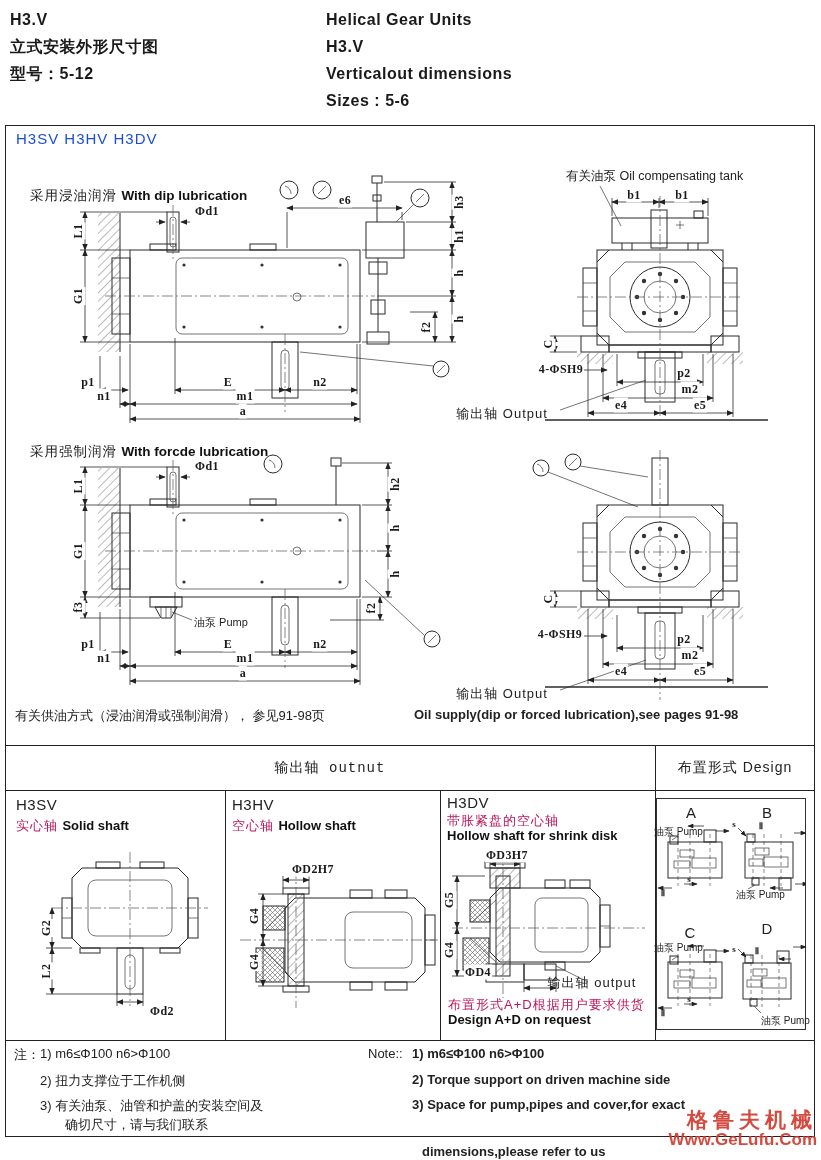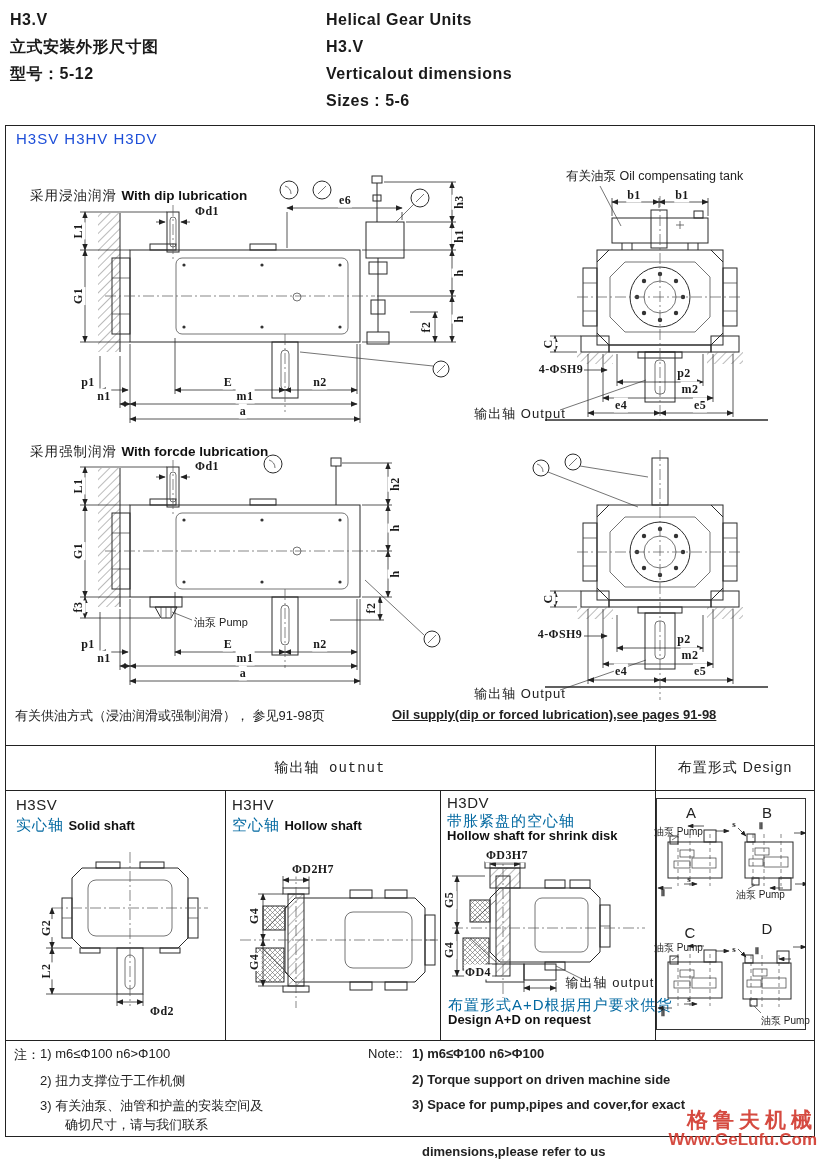"输出轴 Output" .outlbl { margin-left: 18px -> none }
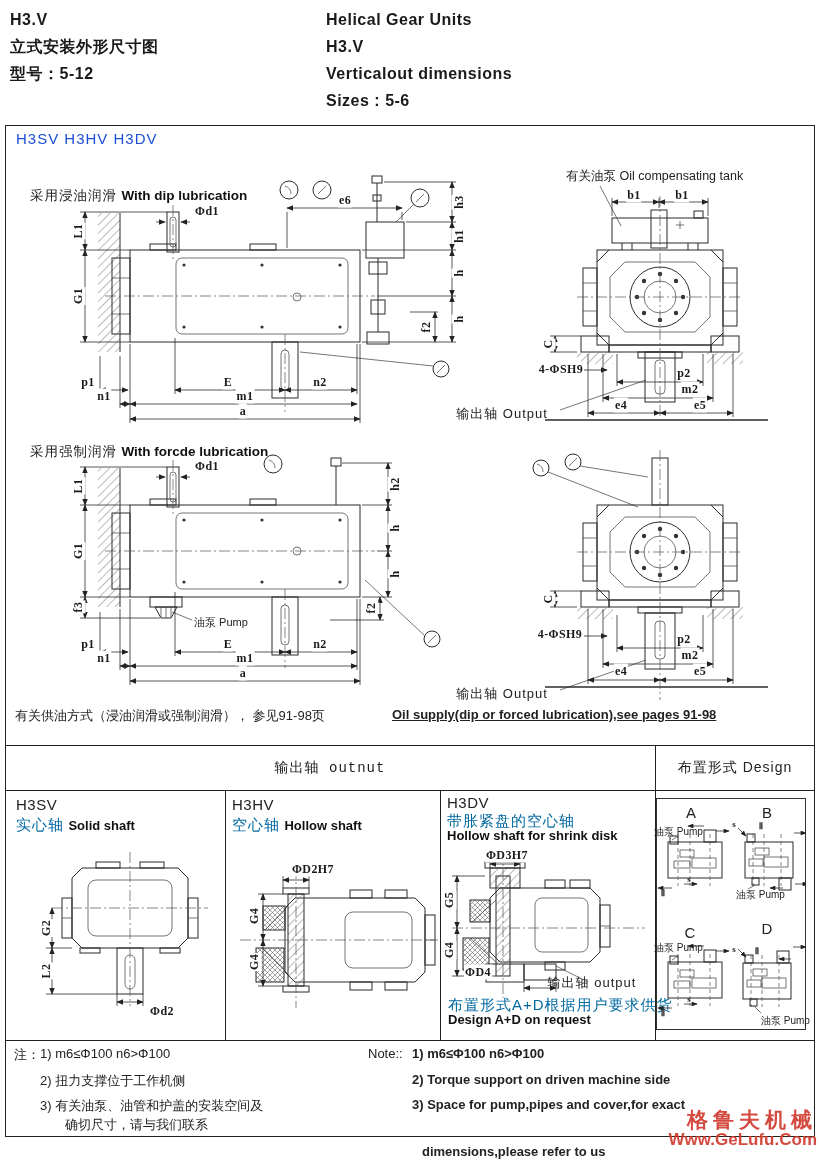"Oil supply(dip or forced" span.t { left: 392px -> 414px; text-decoration: underline -> none }
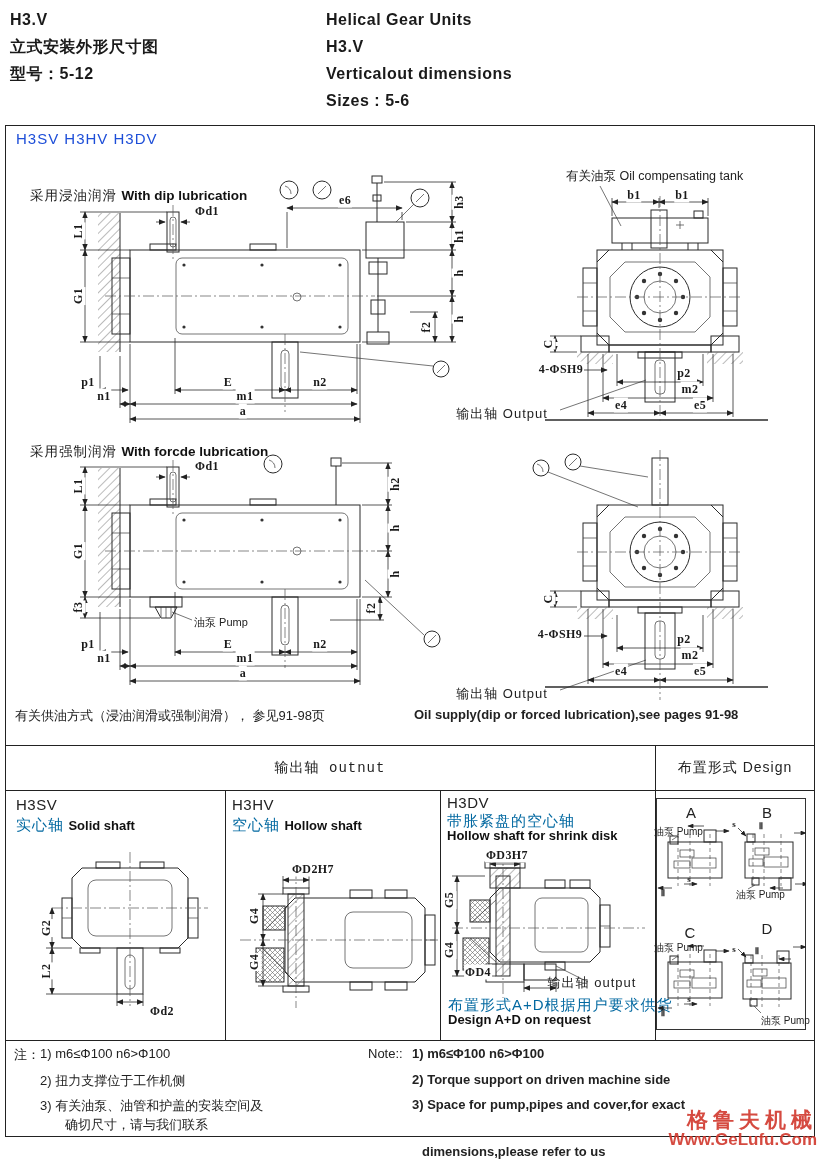"实心轴" .sub-zh { color: #0369a1 -> #be185d; font-size: 15px -> 13px }
